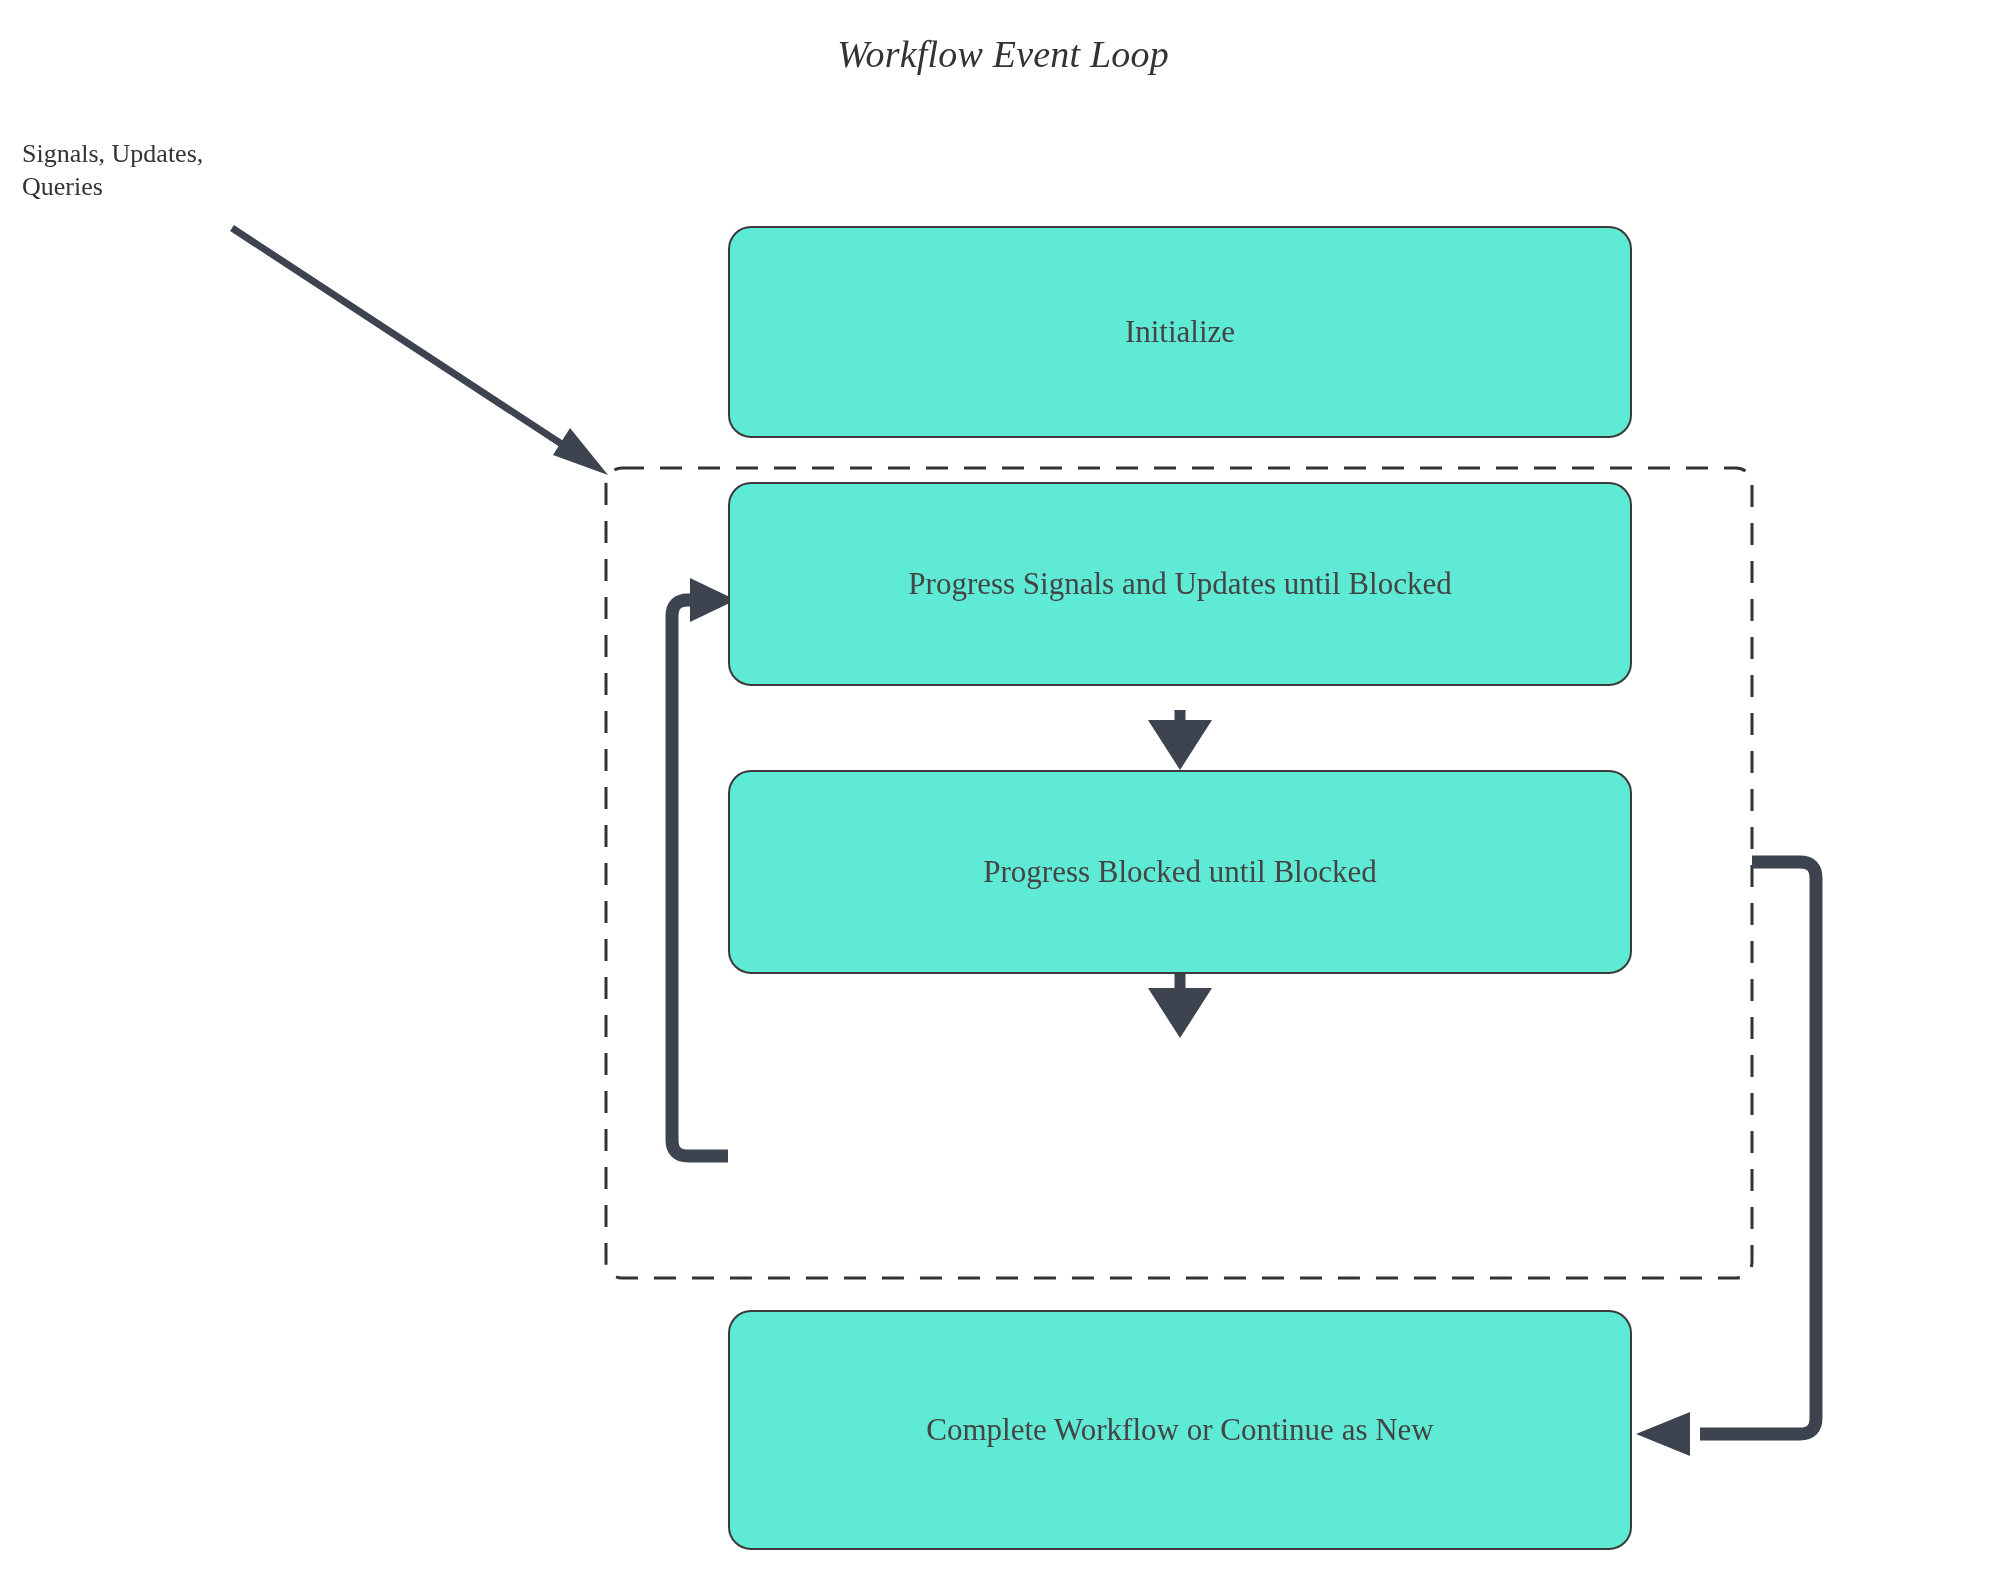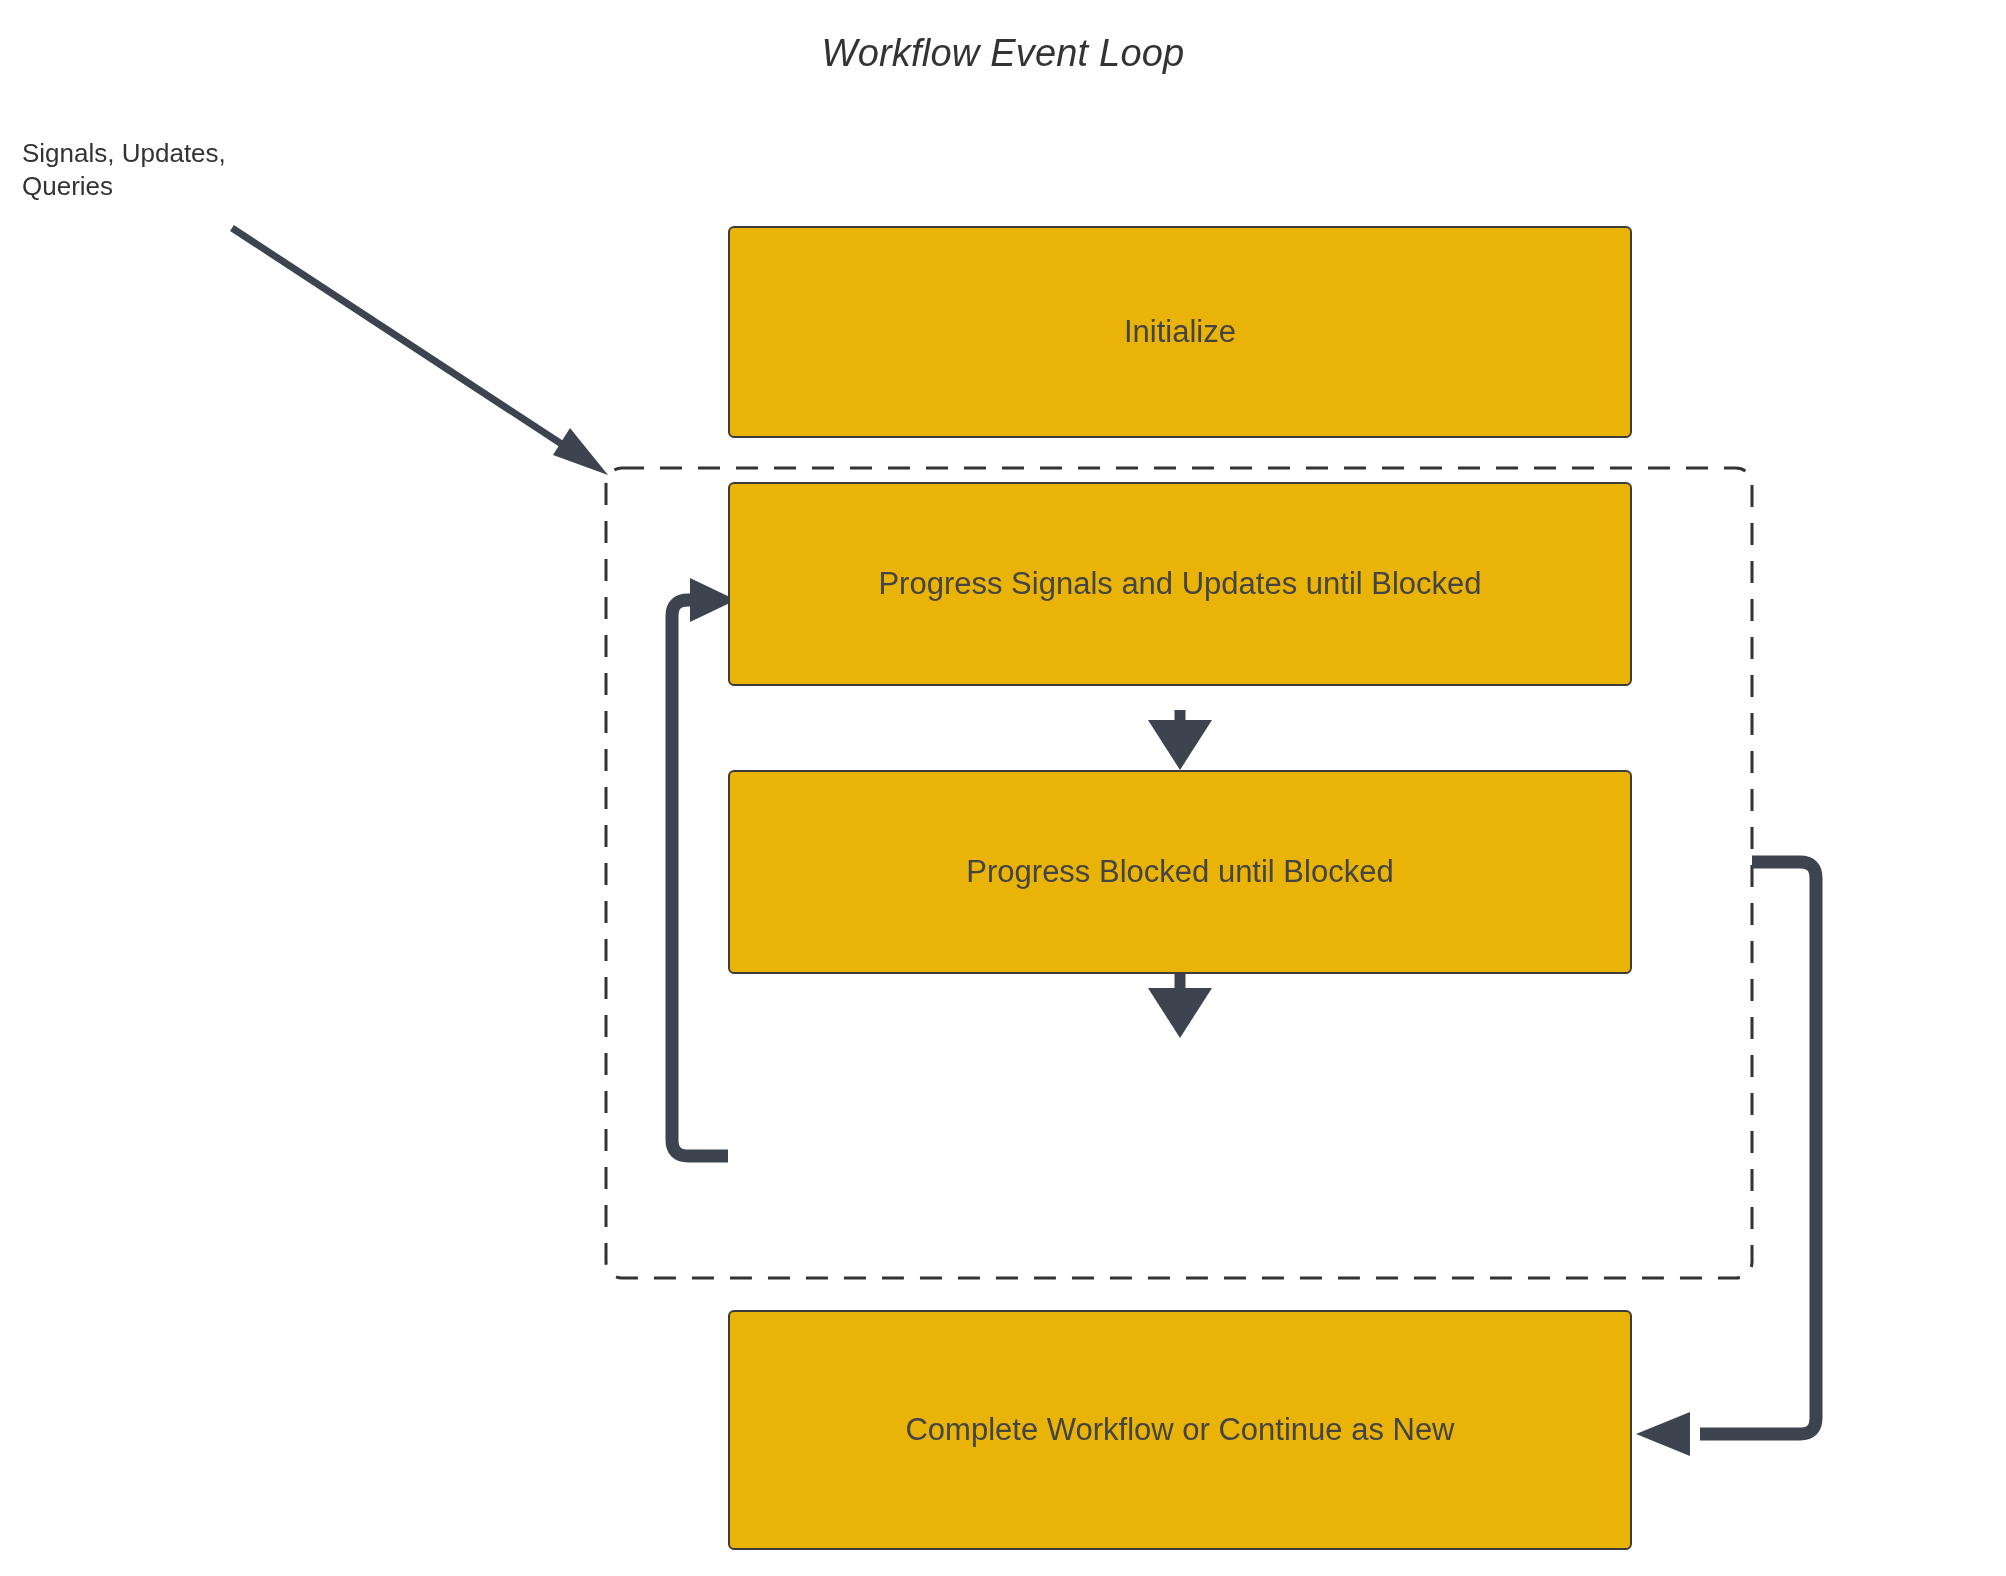"Workflow Event Loop" #canvas { font-family: none -> Liberation Serif, serif }
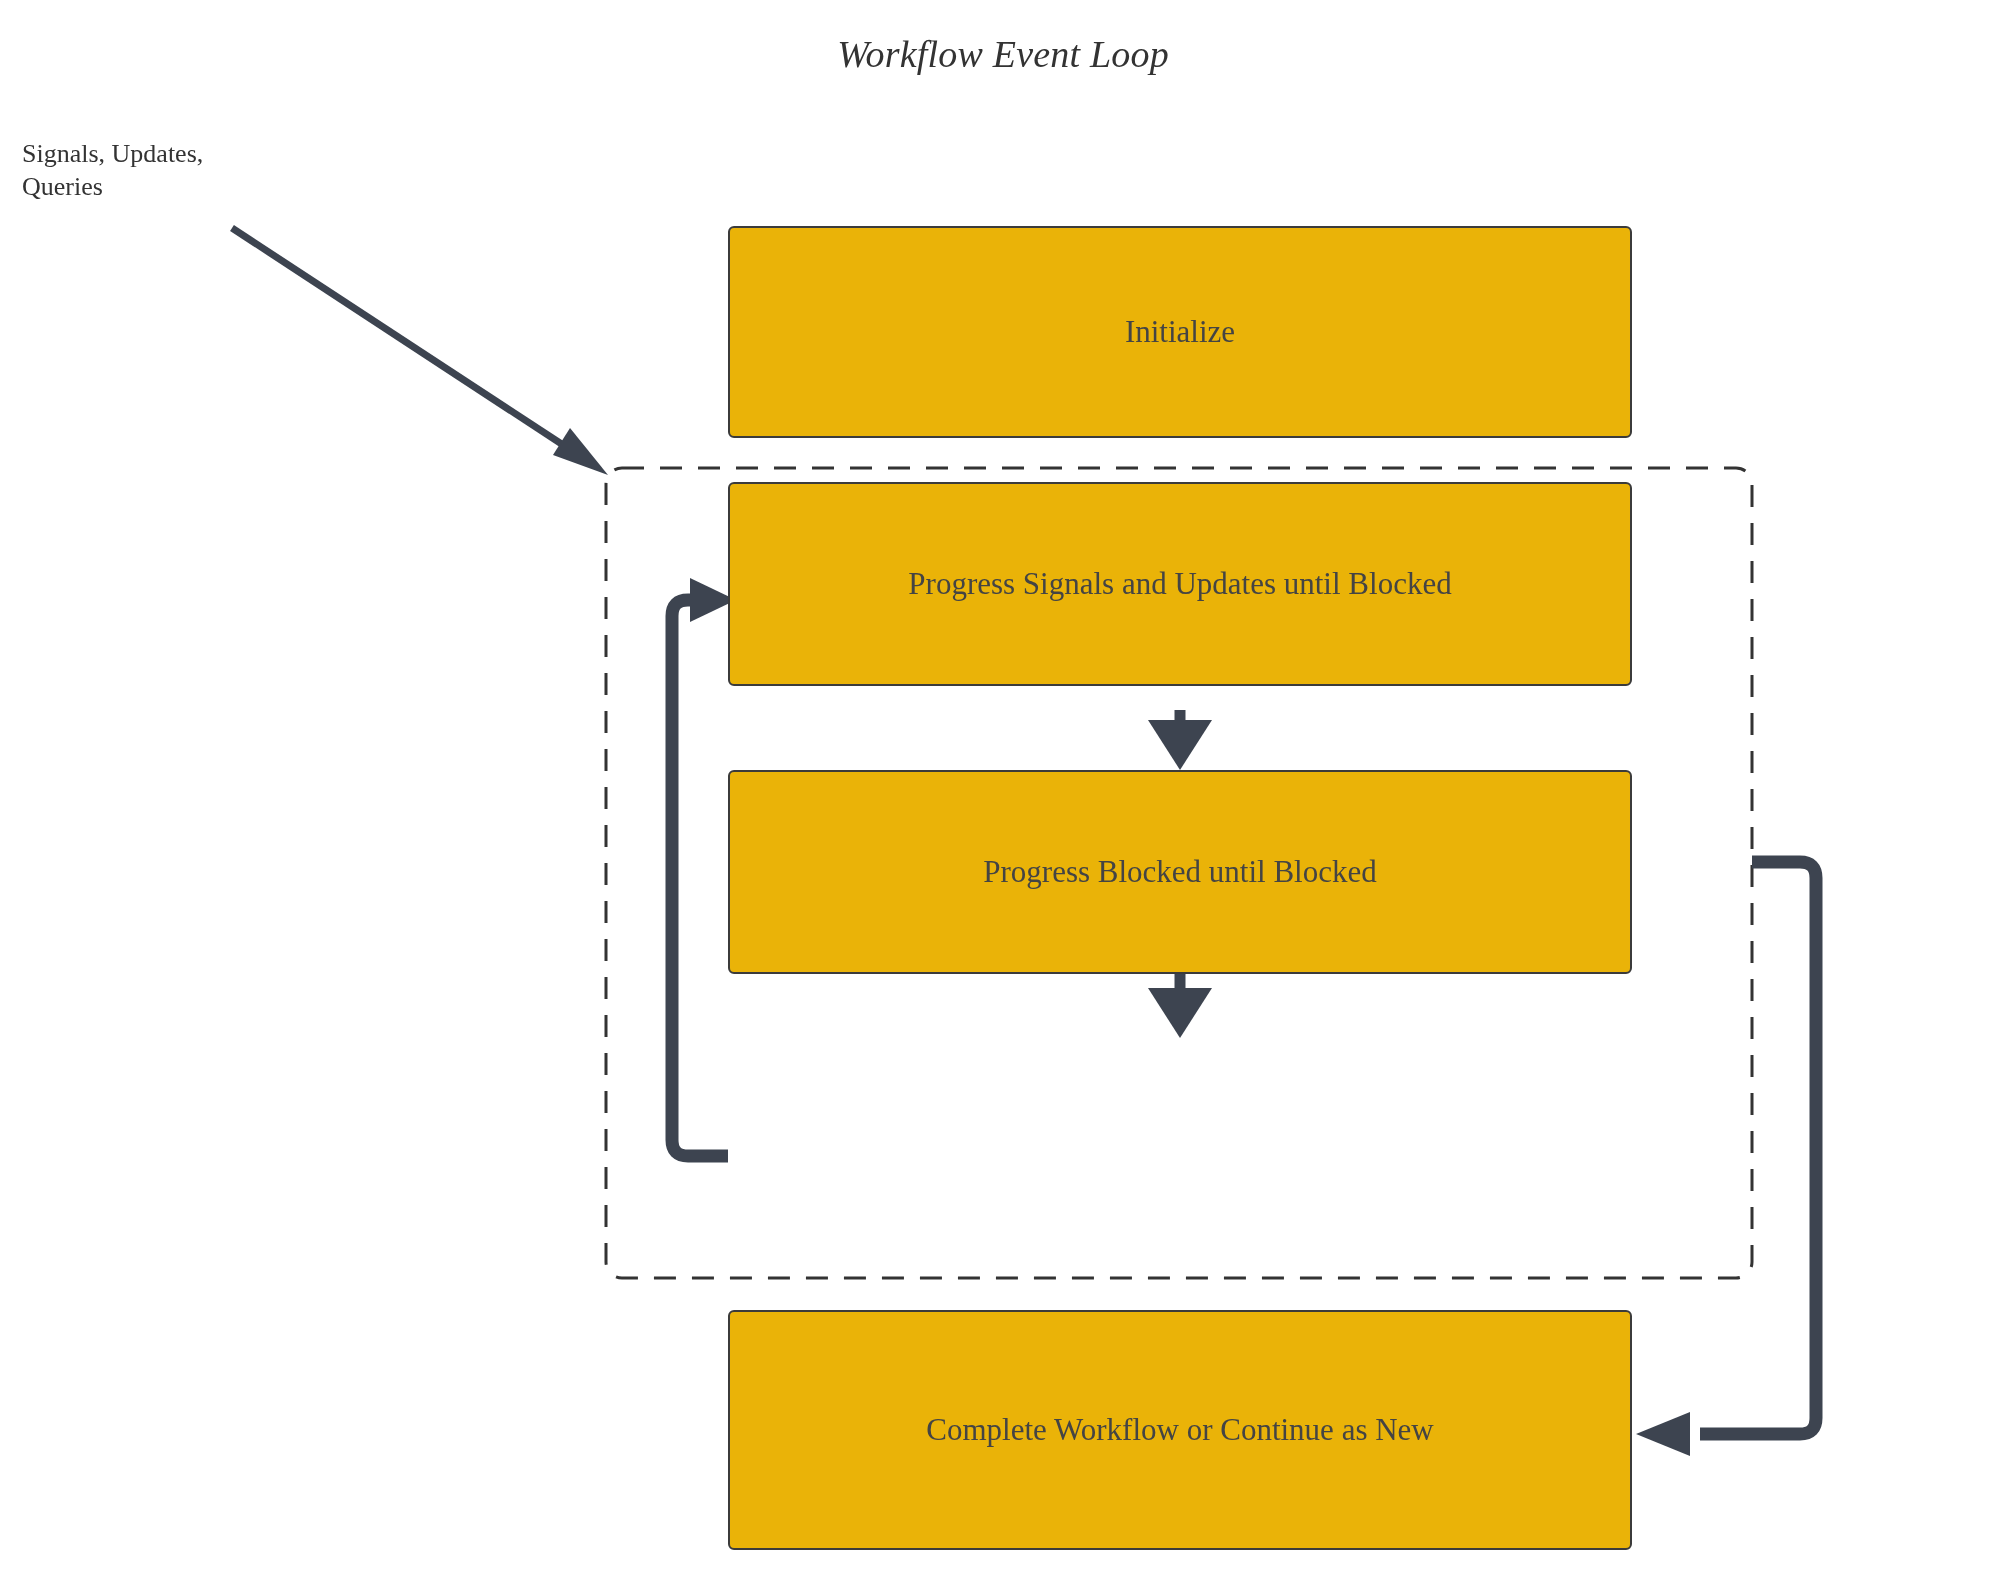"Initialize" .node { background: #eab308 -> #5eead4; border-radius: 6px -> 23px }
